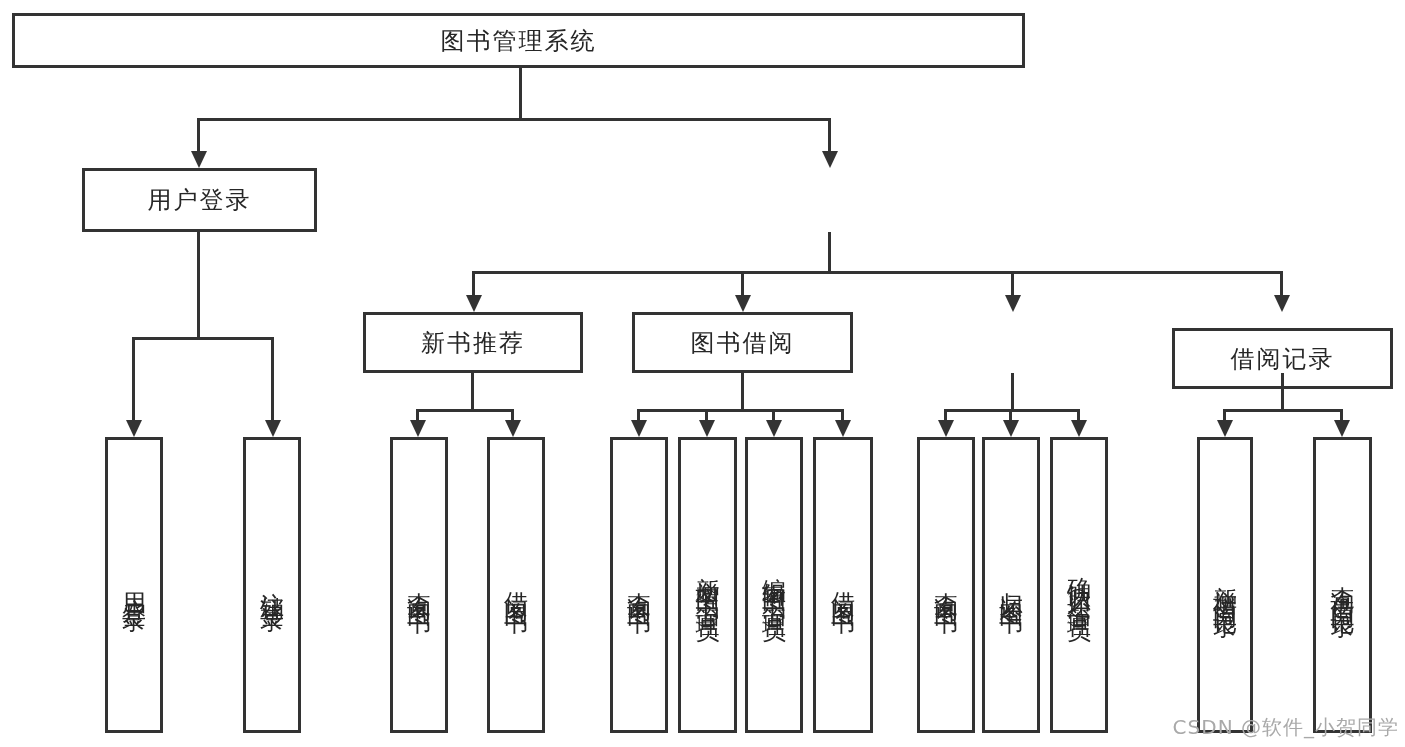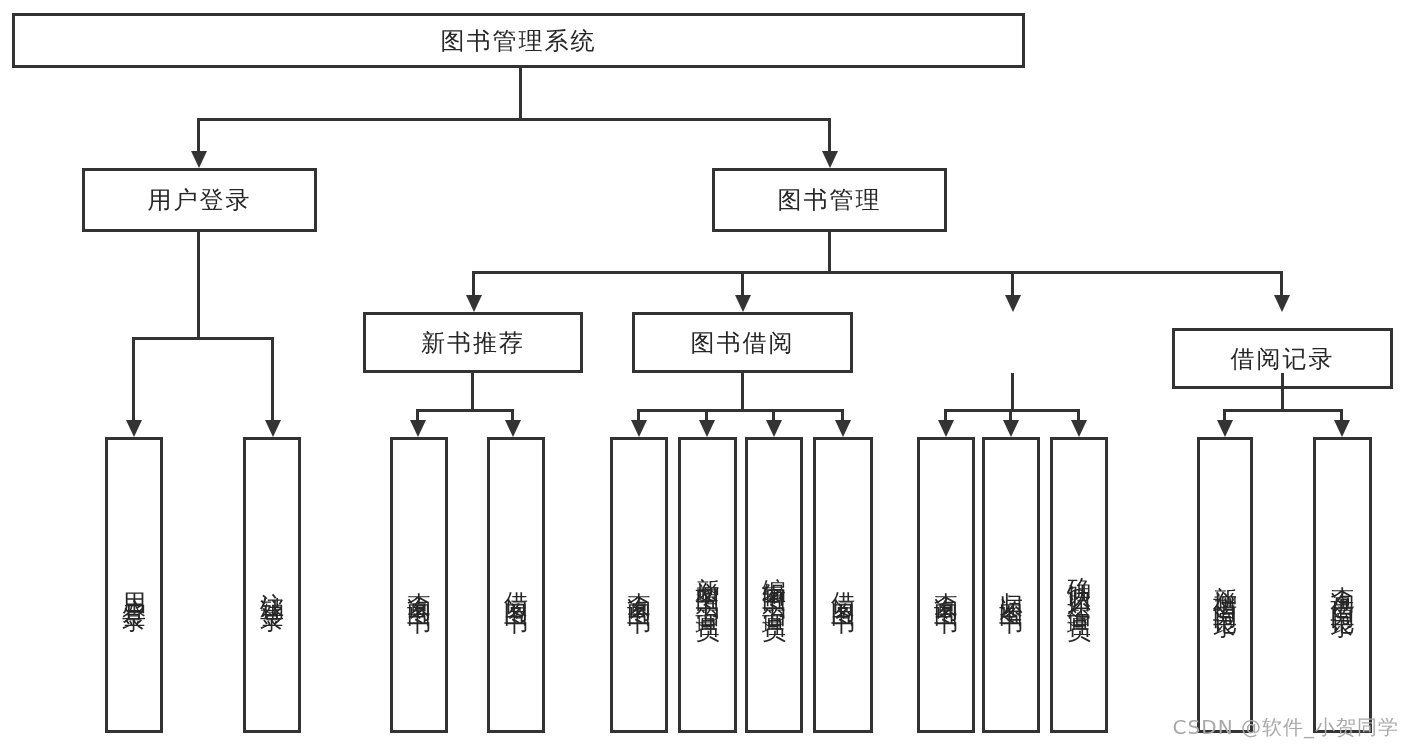"图书管理" div.box { html: <div> <span>图书管理</span> </div> -> none }
